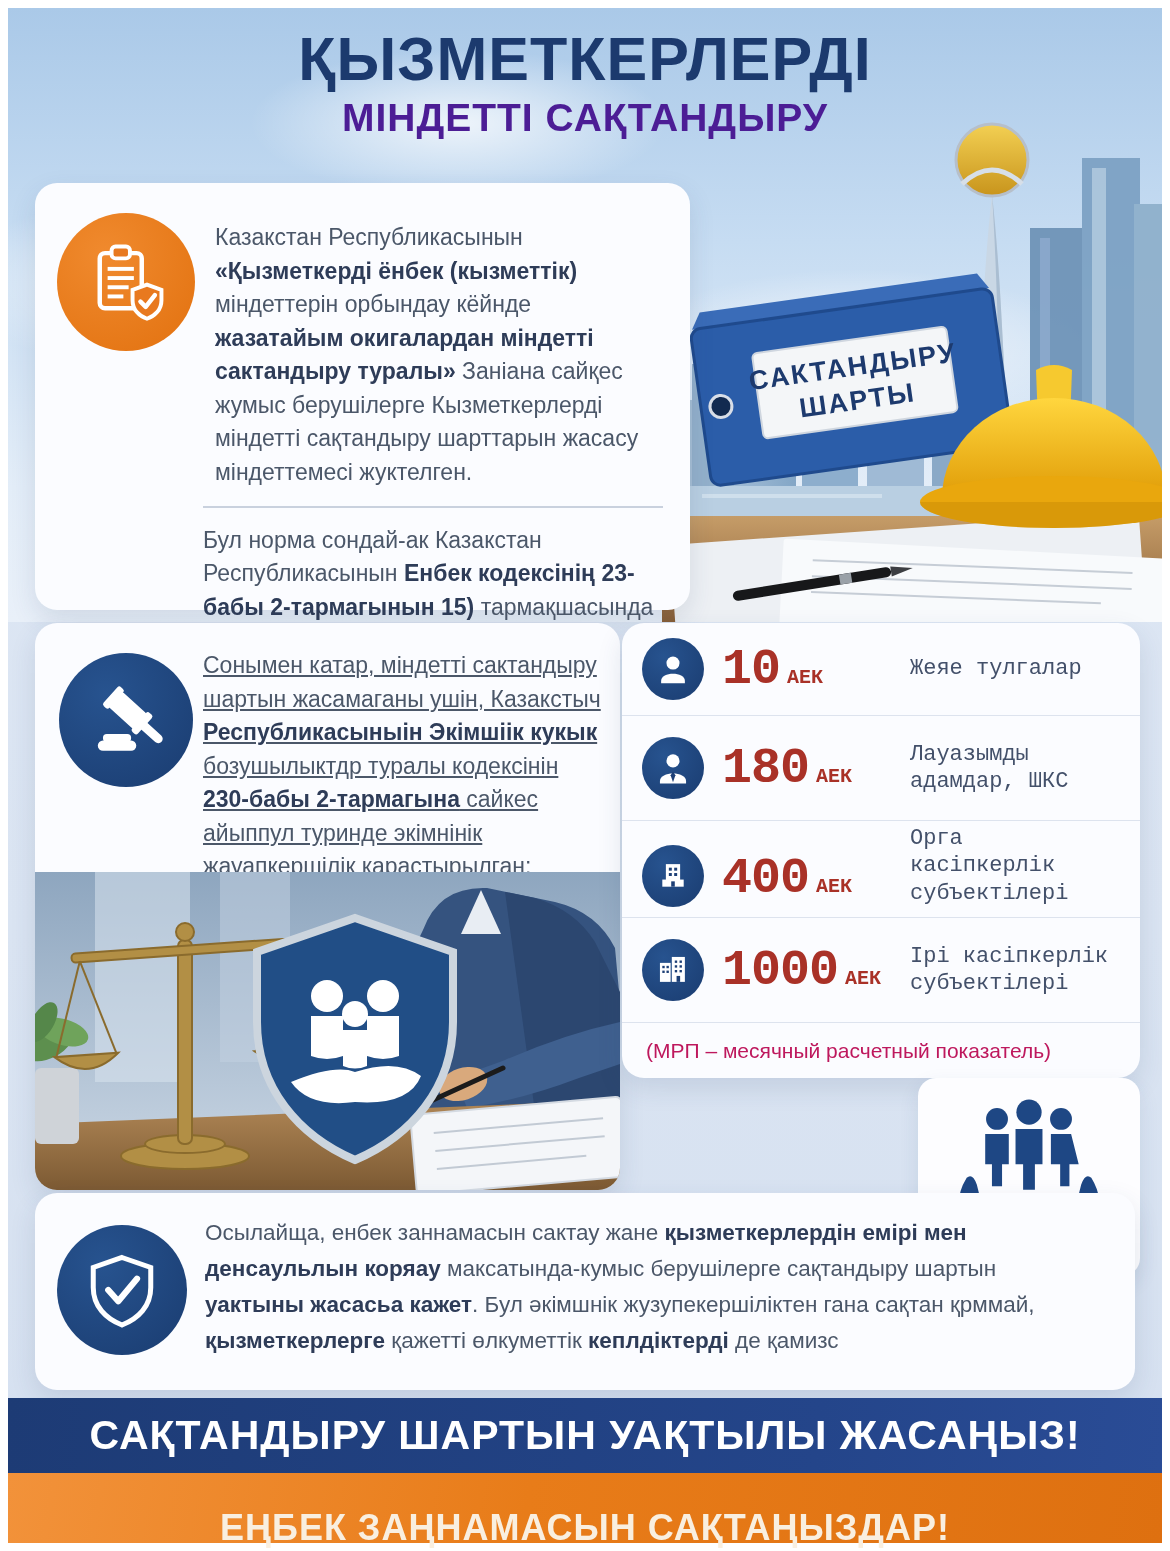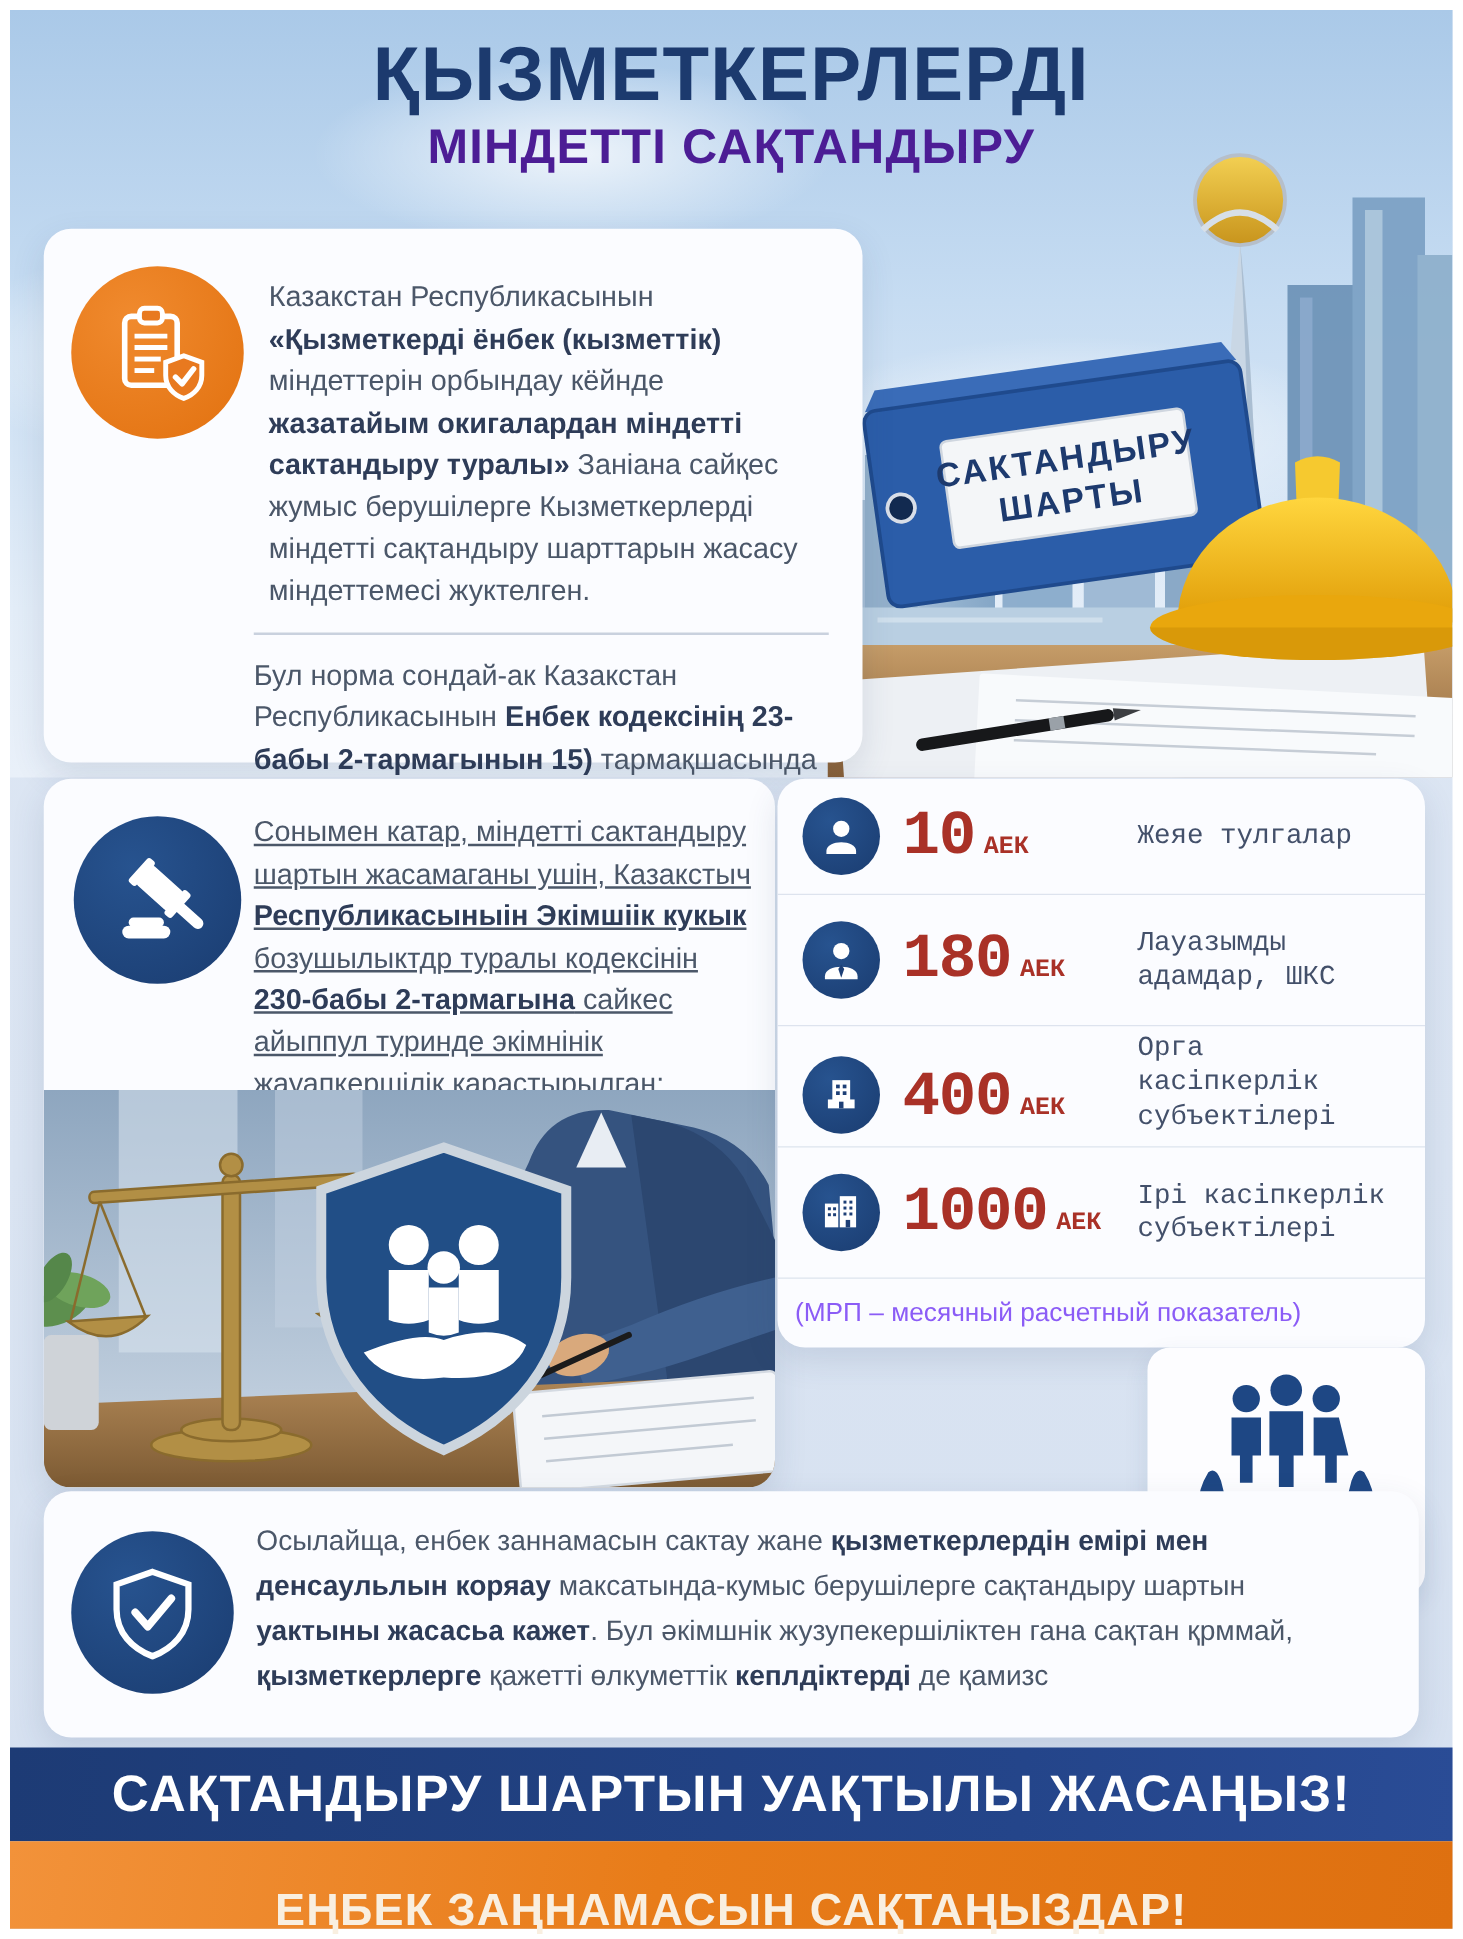"(МРП – месячный расчетный показатель)" .rate-note { color: #8b5cf6 -> #be185d; padding: 16px 14px -> 16px 24px }
